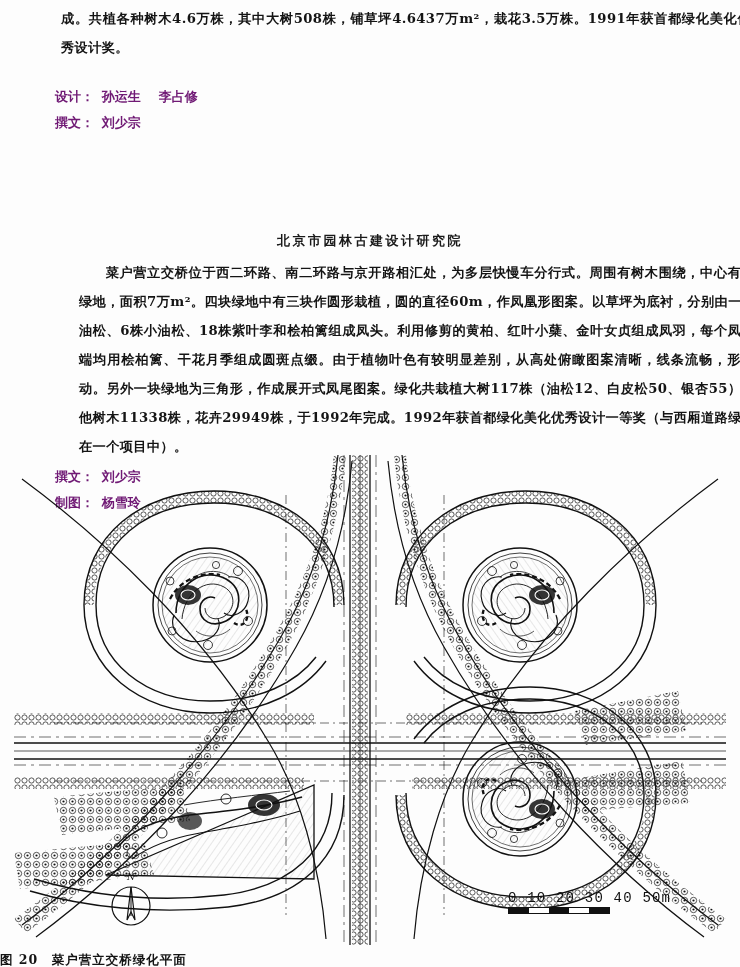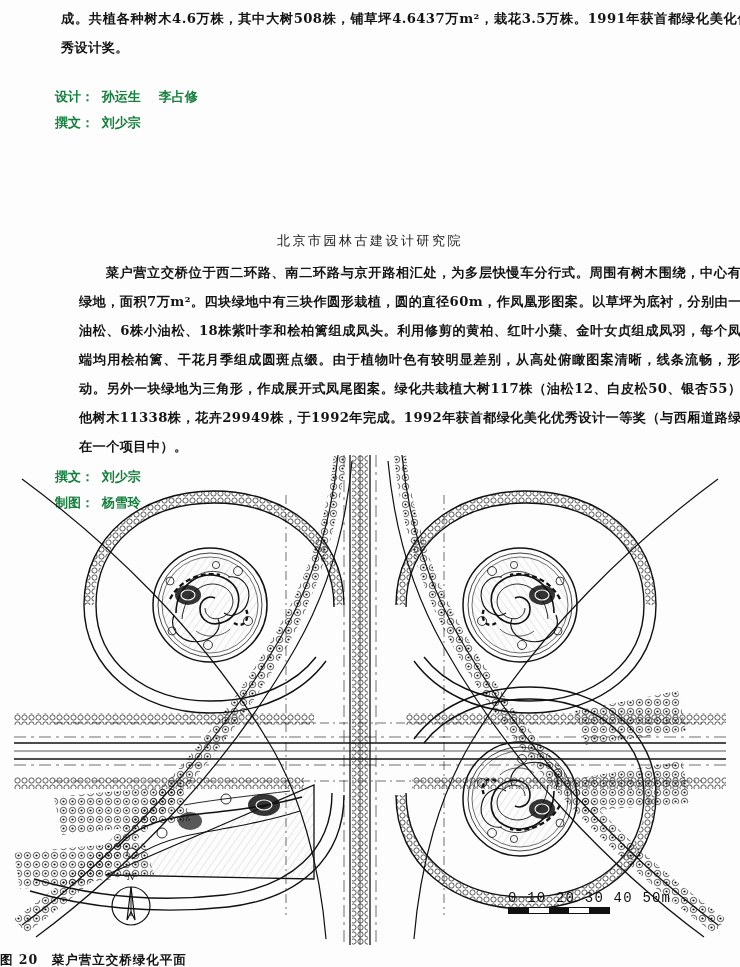"设计： 孙运生 李占修" .credits { color: #15803d -> #701a75 }
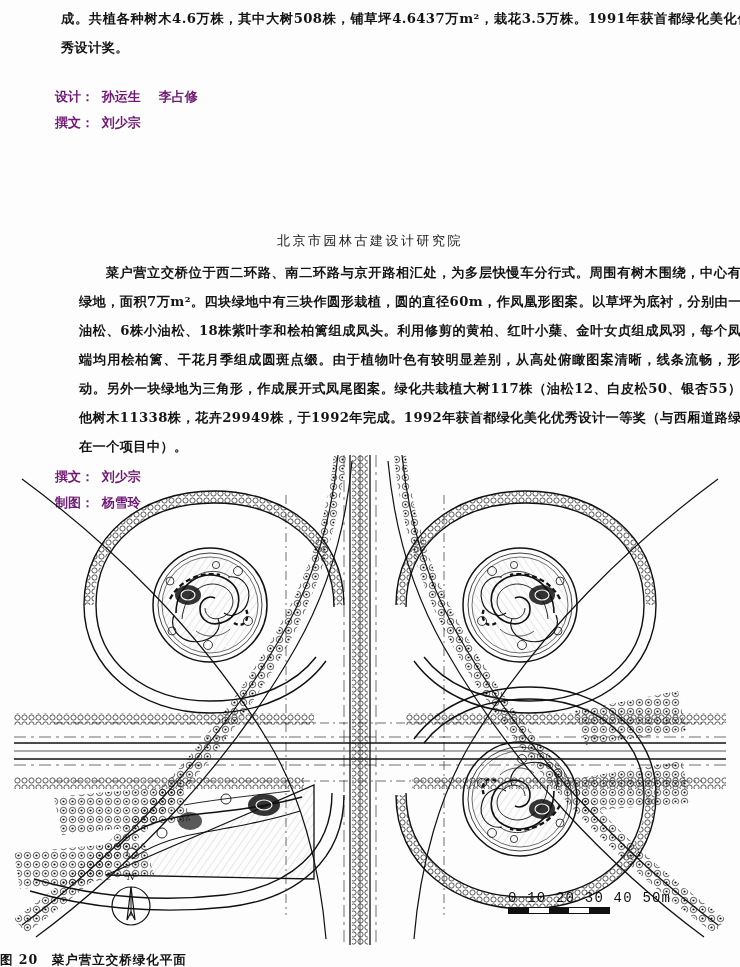"北京市园林古建设计研究院" #article-org { font-weight: 400 -> 700 }
